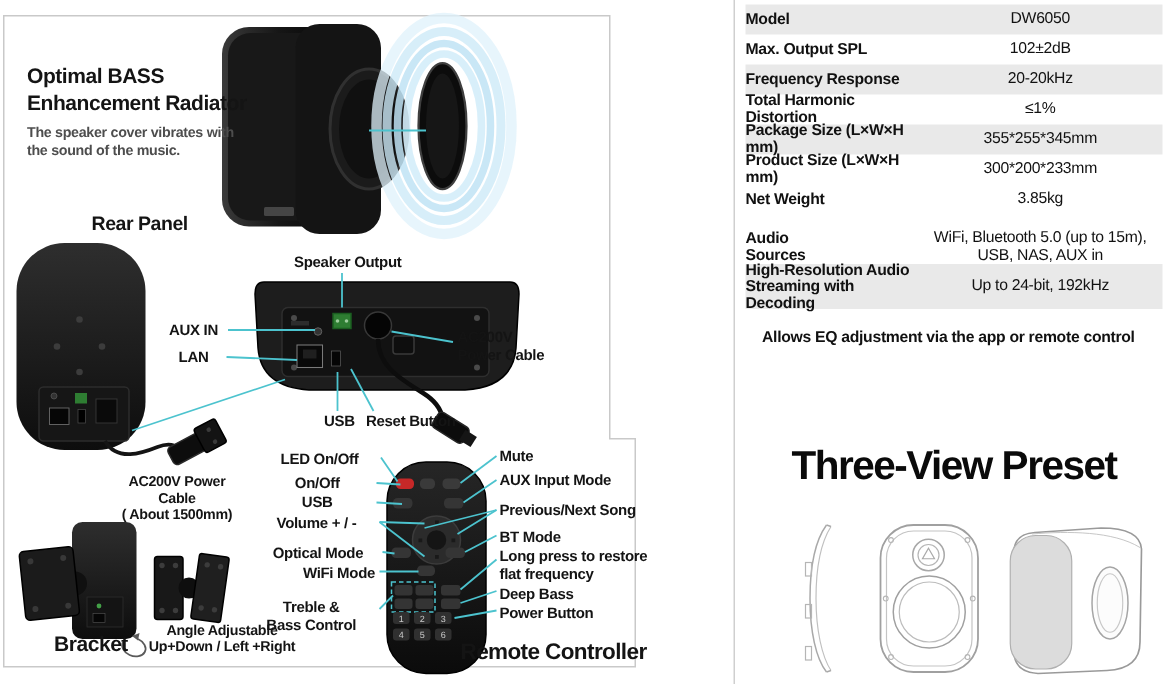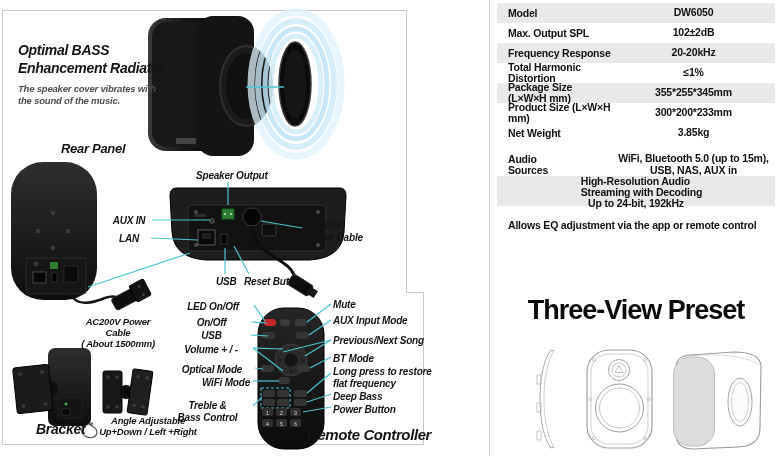"Model" .srow .sl { padding-left: 11px -> none }
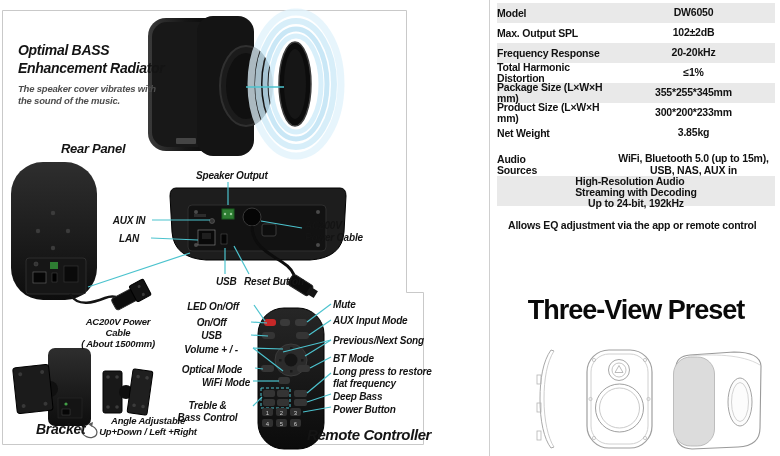"DW6050" .srow .sv { font-weight: bold -> normal }
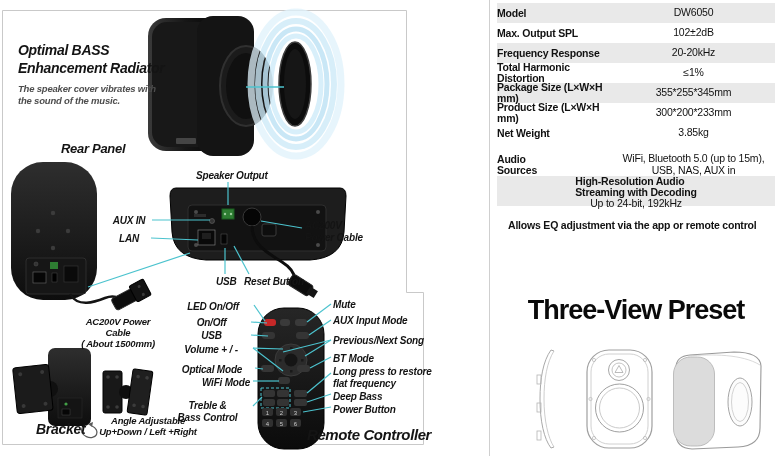"Optimal BASS" .lbl { font-style: italic -> none }
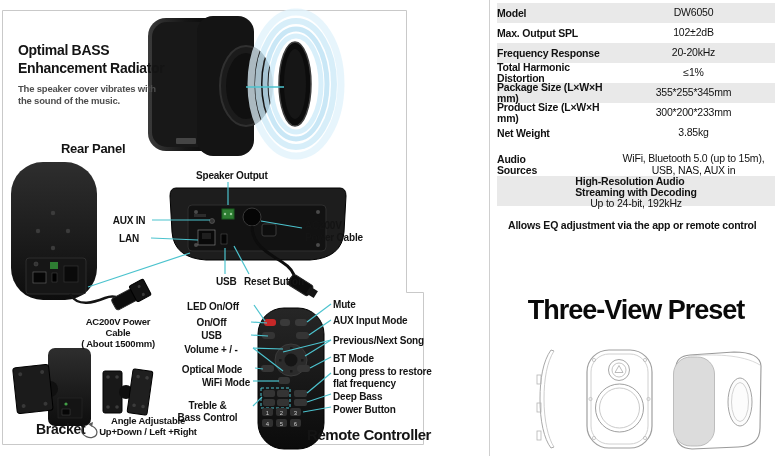"High-Resolution Audio" .srow.t30 { flex-direction: column -> none }
